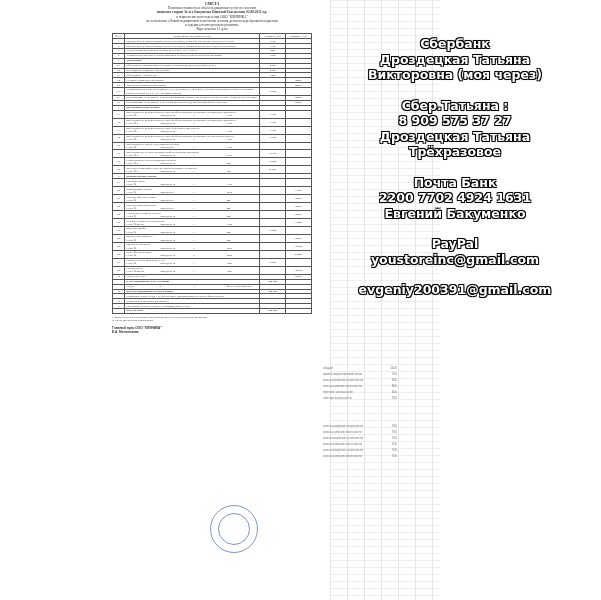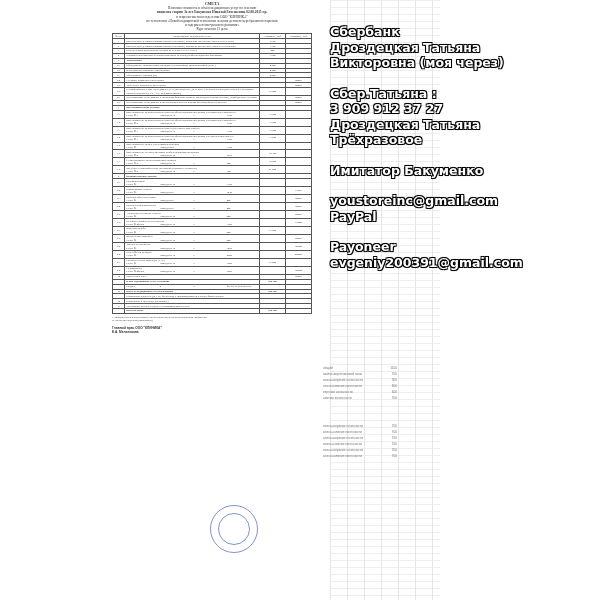"Сбербанк" .overlay { text-align: none -> center; top: 24px -> 36px }
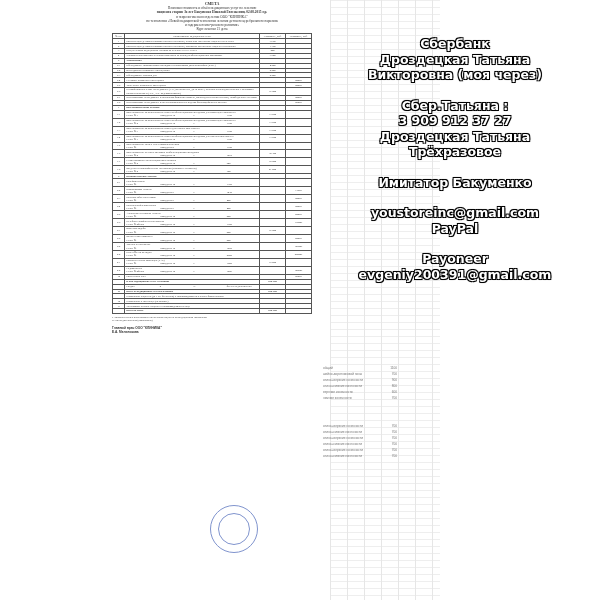"3 909 912 37 27" div.line { text: 3 909 912 -> 8 909 575 }
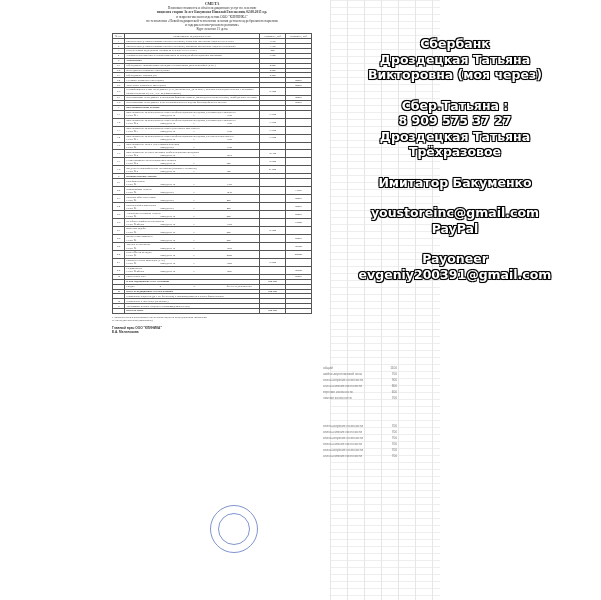"Почта Банк" div.line { html: none -> <div>Почта Банк</div> }
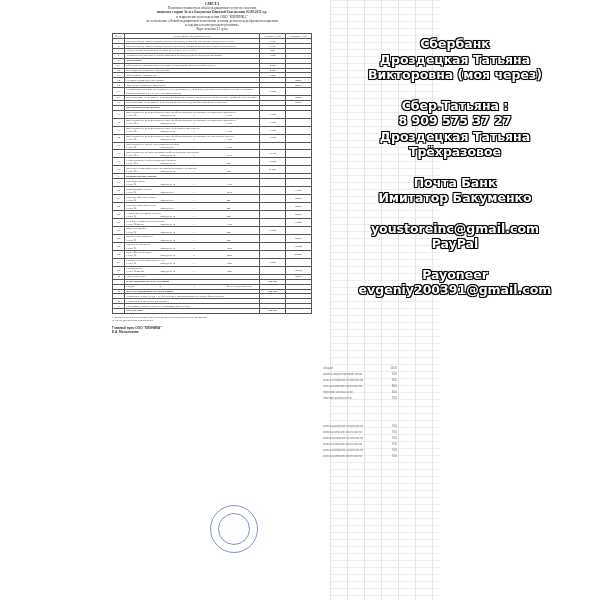"2200 7702 4924 1631" div.line { html: none -> <div>2200 7702 4924 1631</div> }
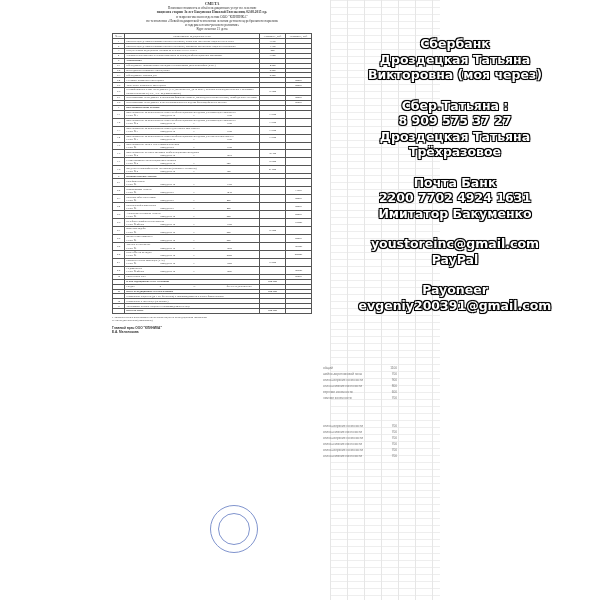"Имитатор Бакуменко" div.line { text: Имитатор -> Евгений }
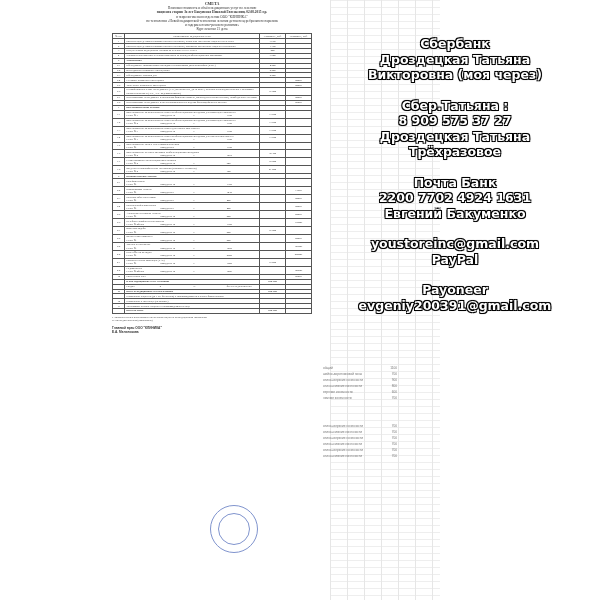"youstoreinc@gmail.com" div.line { order: before "PayPal" -> after "PayPal" }
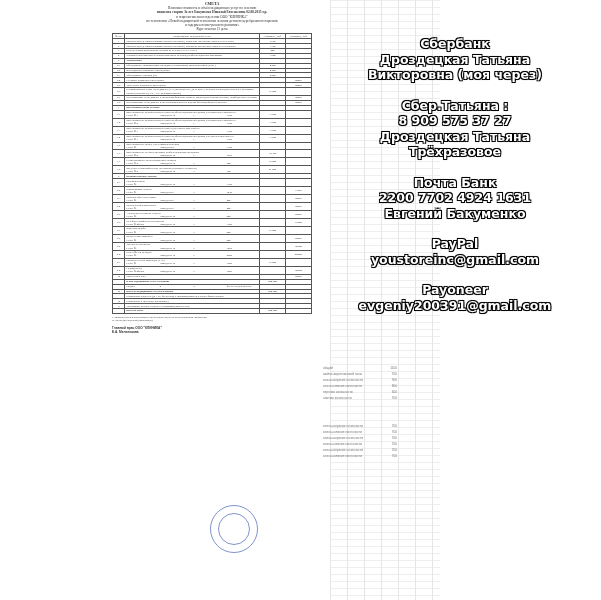"Payoneer" div.line { html: <div>Payoneer</div> -> none }
